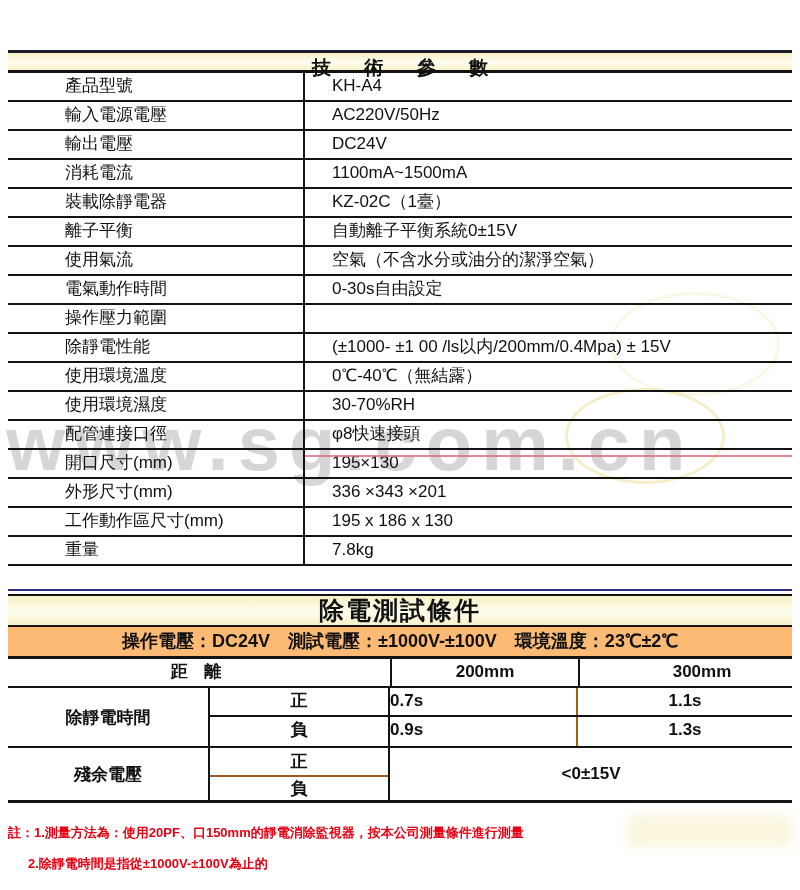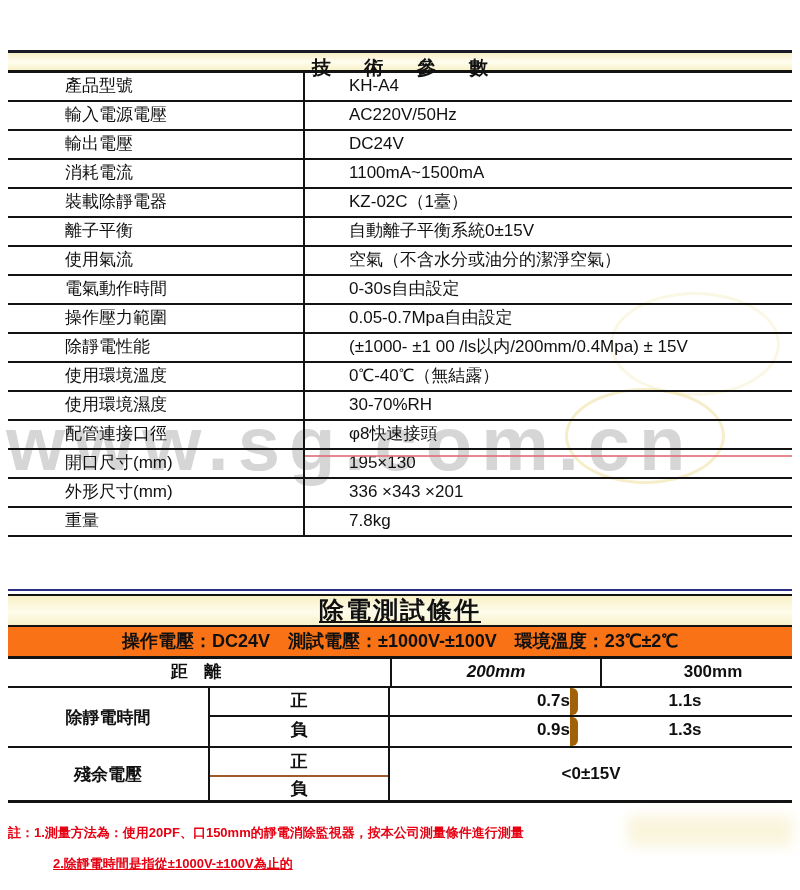"KH-A4" .t1 .cv { padding-left: 44px -> 27px }
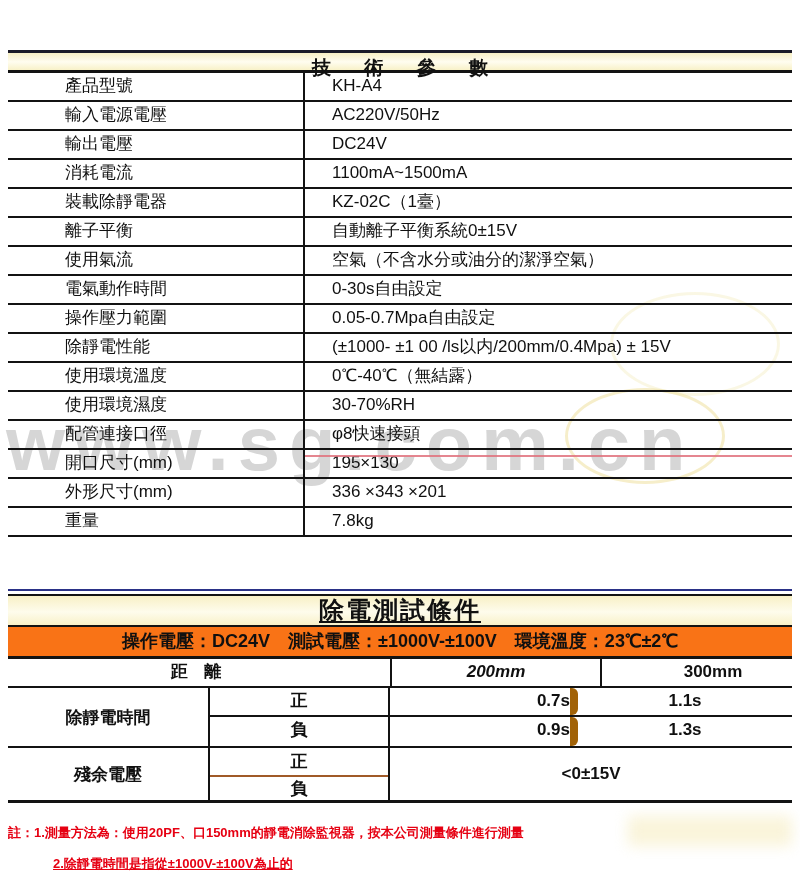"0.05-0.7Mpa自由設定" div.cv { html: <div>0.05-0.7Mpa自由設定</div> -> none }
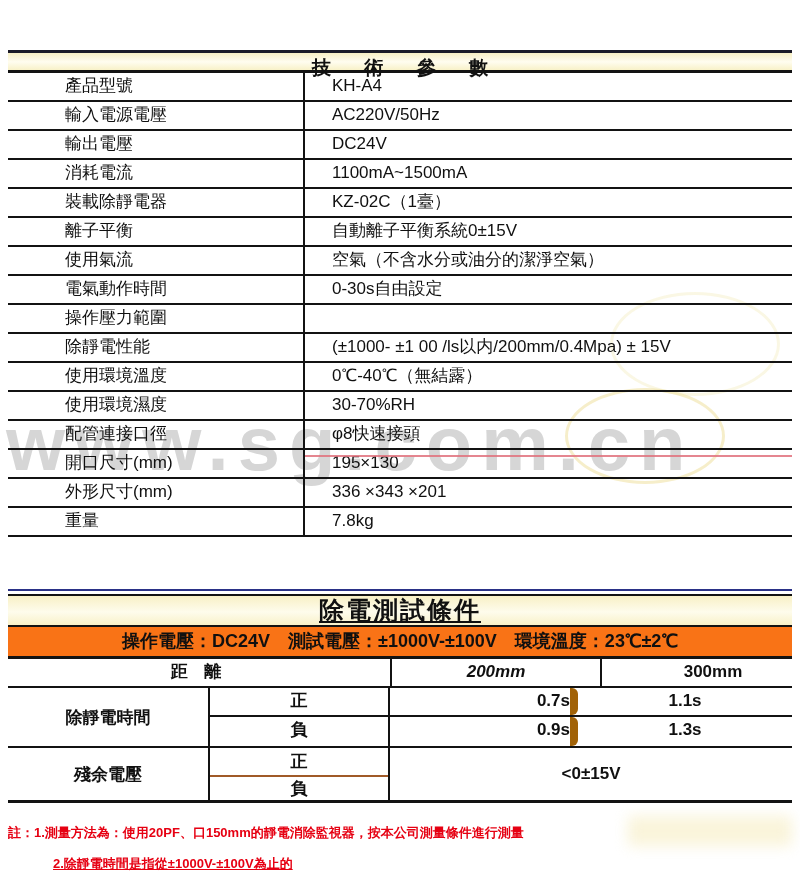"工作動作區尺寸(mm)" div.row { html: none -> <div> <div>工作動作區尺寸(mm)</div> <div>195 x 186 x 130</div> </div> }
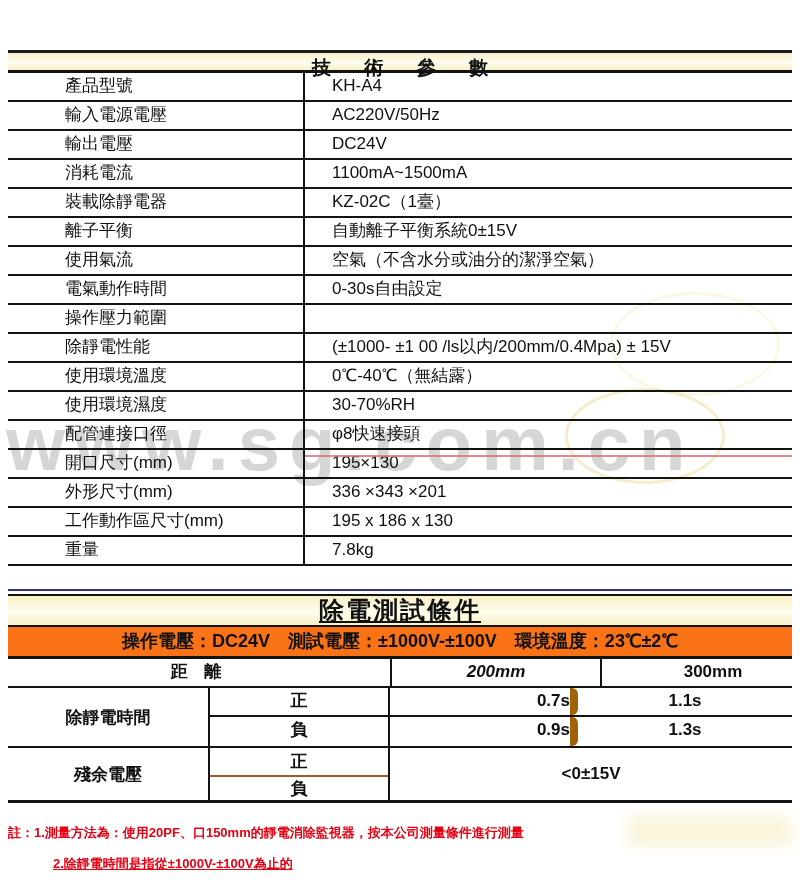"除電測試條件" .t2-title { text-decoration: underline -> none }
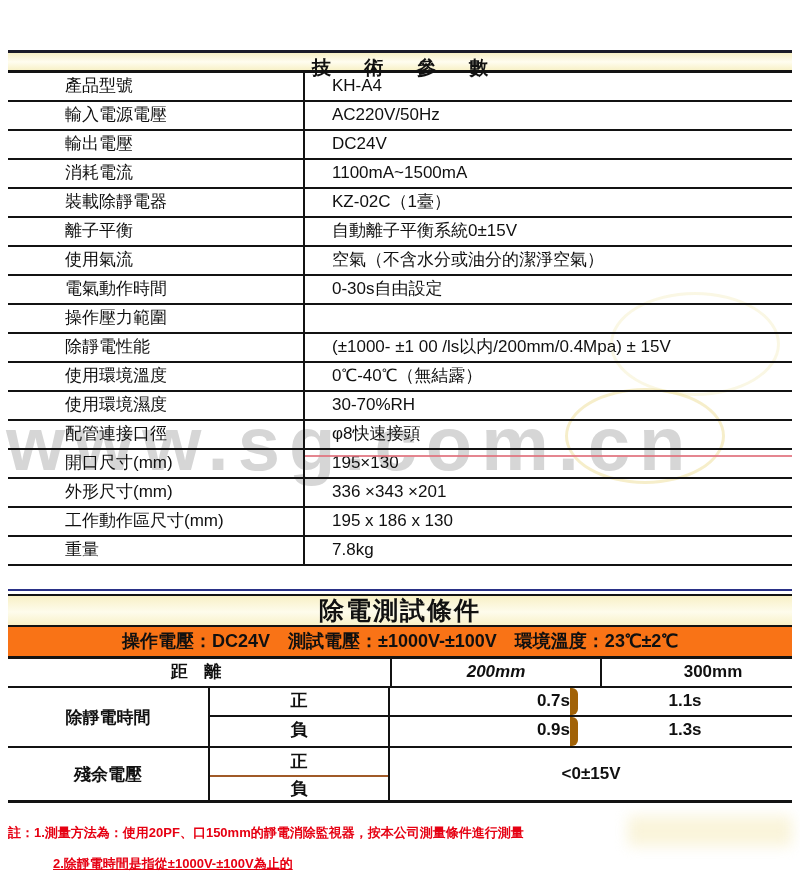"操作電壓：DC24V 測試電壓：±1000V-±100V 環境溫度：23℃±2℃" .t2-sub { background: #f97316 -> #fdba74 }
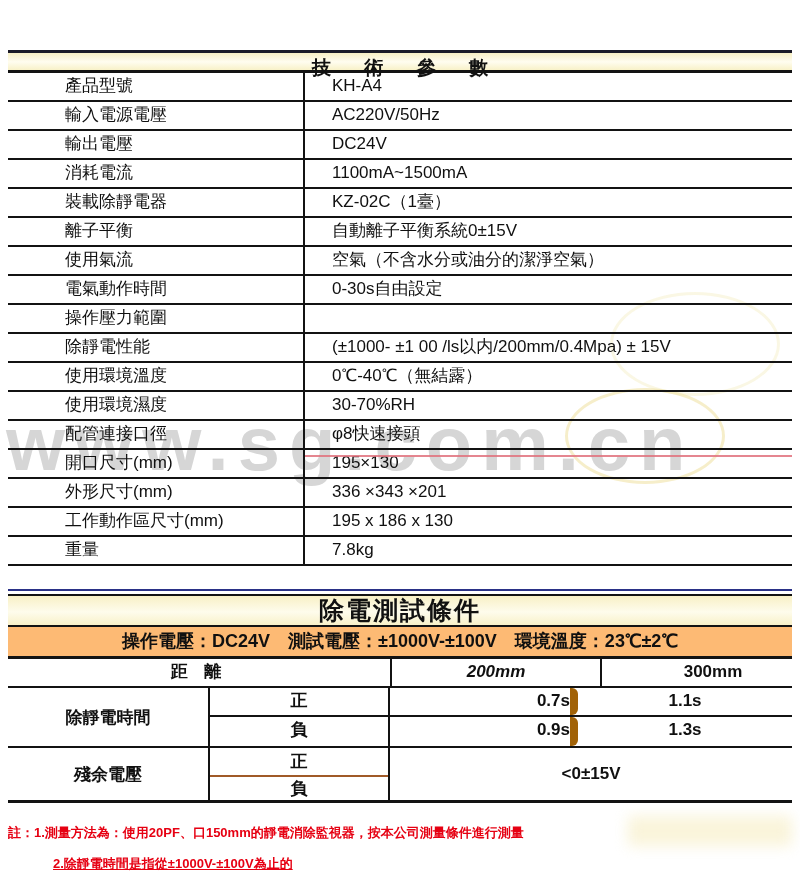"200mm" .a3 { font-style: italic -> none; width: 210px -> 188px }
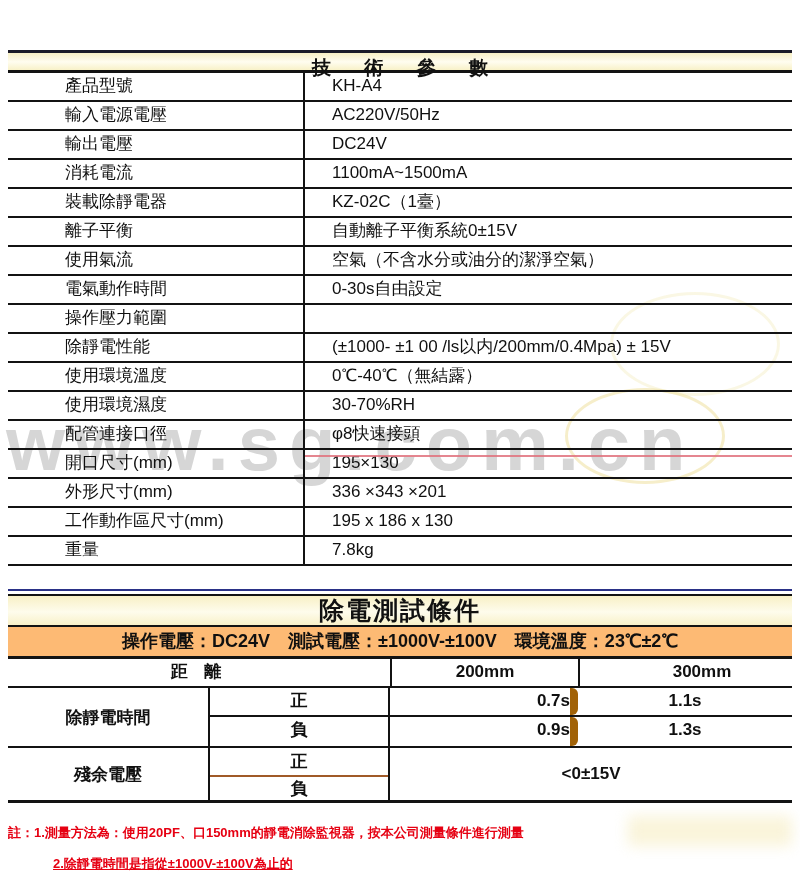"0.7s" .v3 { border-radius: 6px -> none; border-right: 8px solid #a16207 -> 2px solid #a16207; text-align: right -> left }
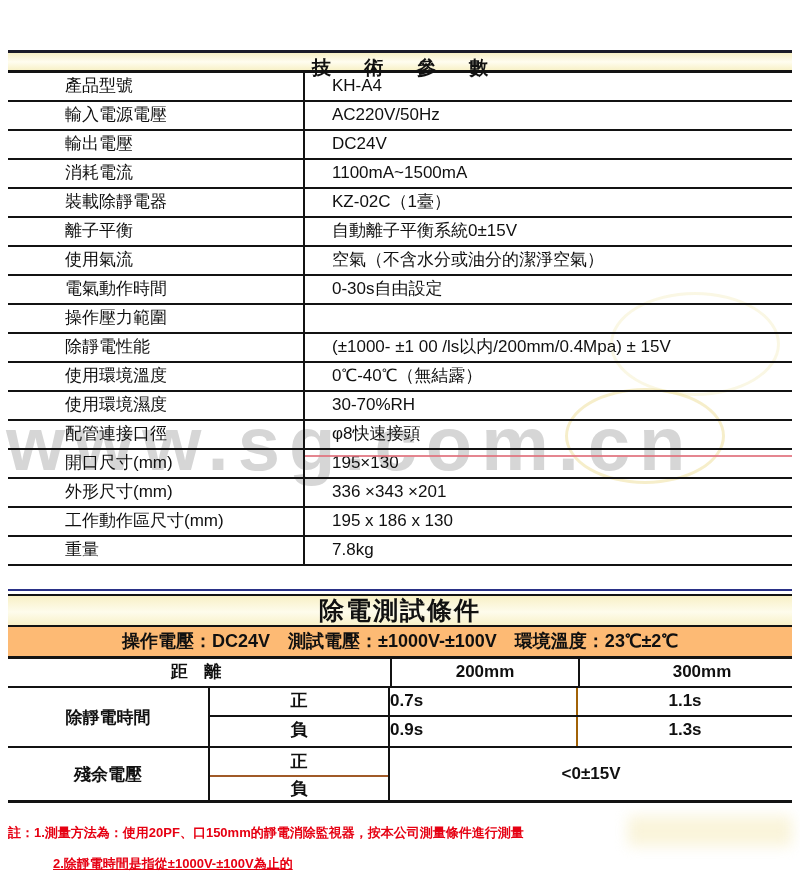"2.除靜電時間是指從±1000V-±100V為止的" .note2 { margin-left: 45px -> 20px; text-decoration: underline -> none }
